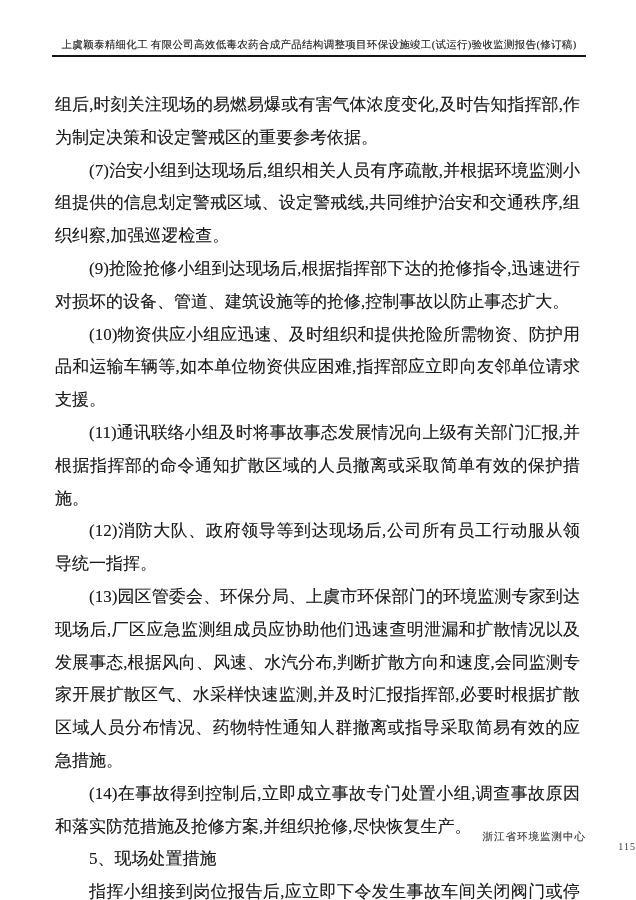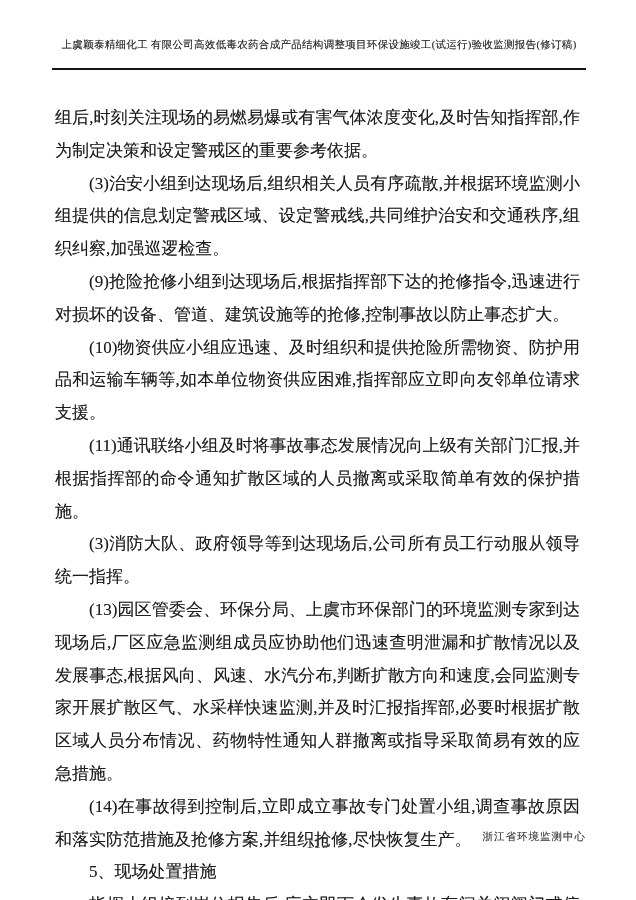"上虞颖泰精细化工" .doc-header { padding-bottom: 16px -> 3px }
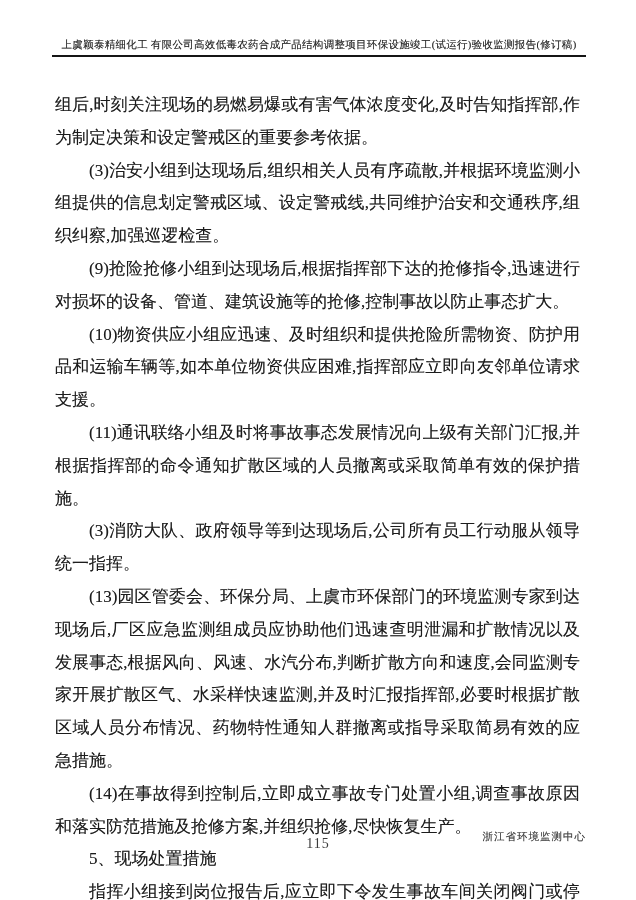"(3)治安小组到达现场后,组织相关人员有序疏散,并根据环境监测小组提供的信息划定" p { text: 3 -> 7 }
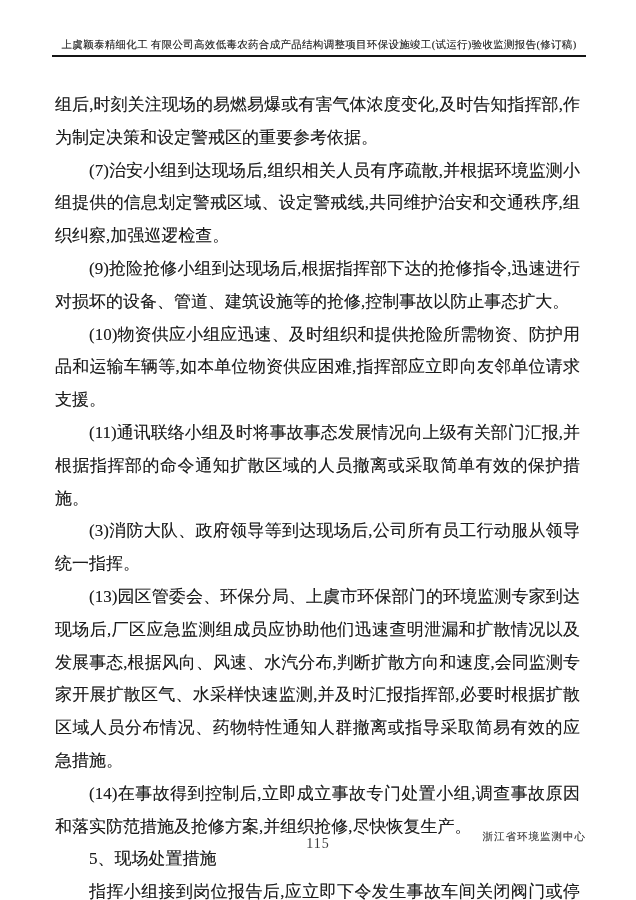"(3)消防大队、政府领导等到达现场后,公司所有员工行动服从领导统一指挥。" p { text: 3 -> 12 }
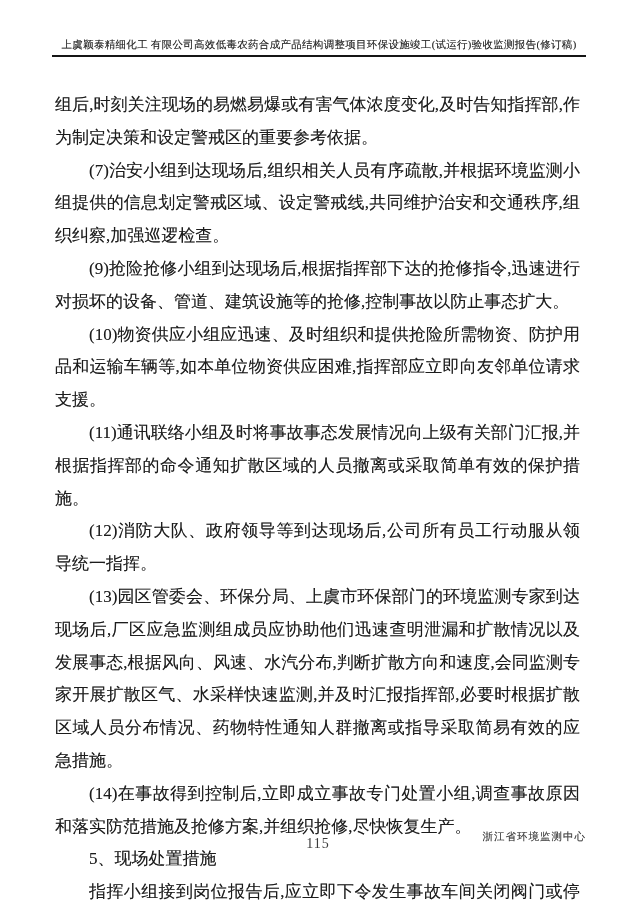"115" .page-number { font-size: 14px -> 10px; text-align: center -> right }
